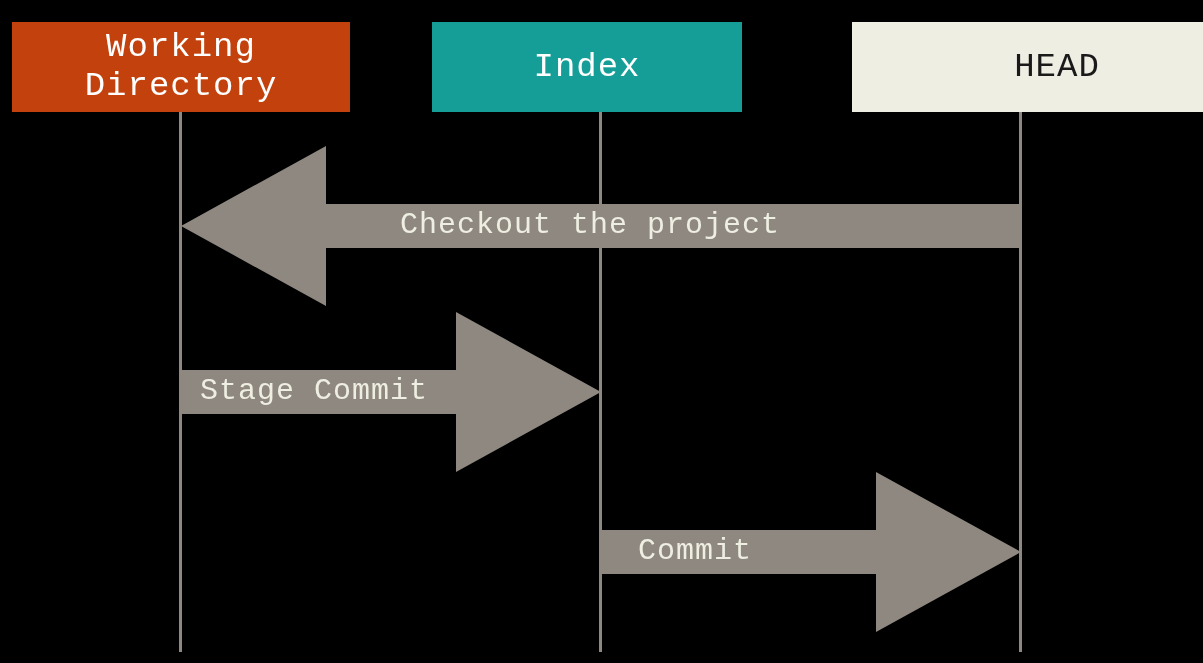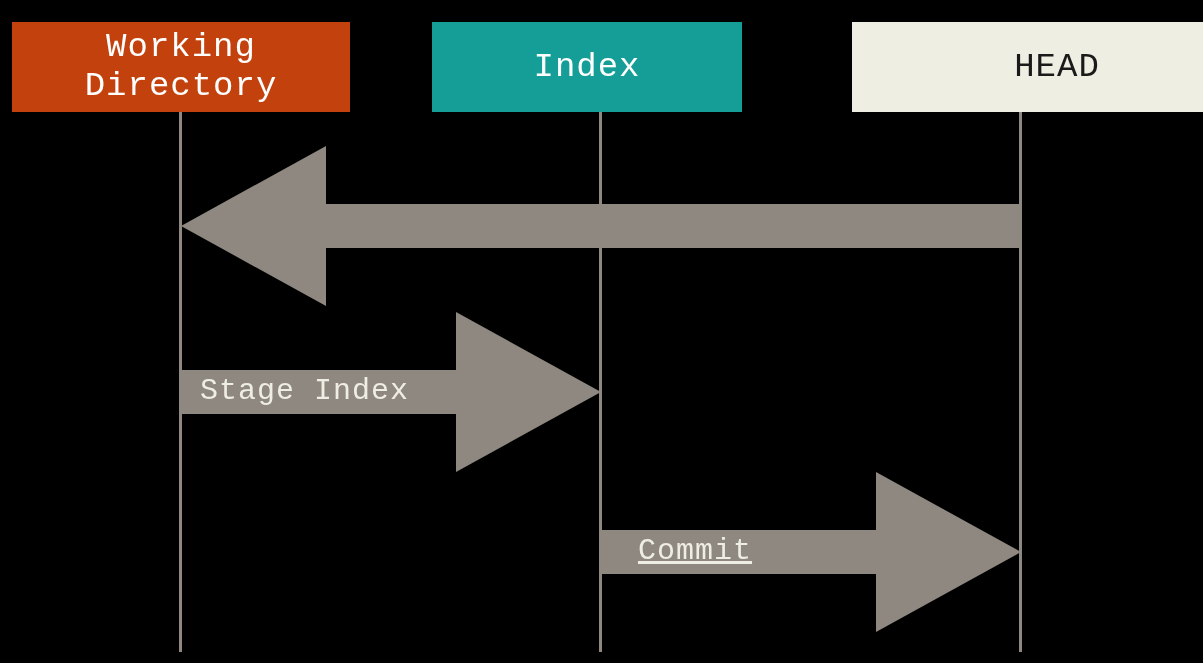"Checkout the project" div.arrow-label { html: none -> <div>Checkout the project</div> }
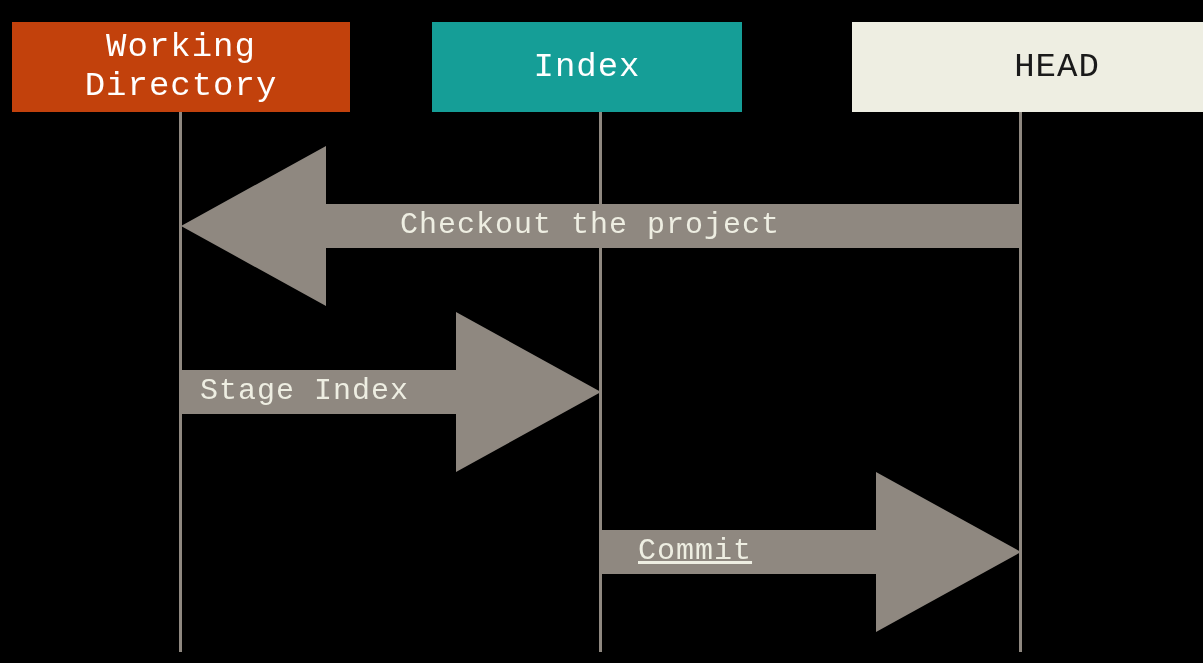"Stage Index" div.arrow-label { text: Index -> Commit }
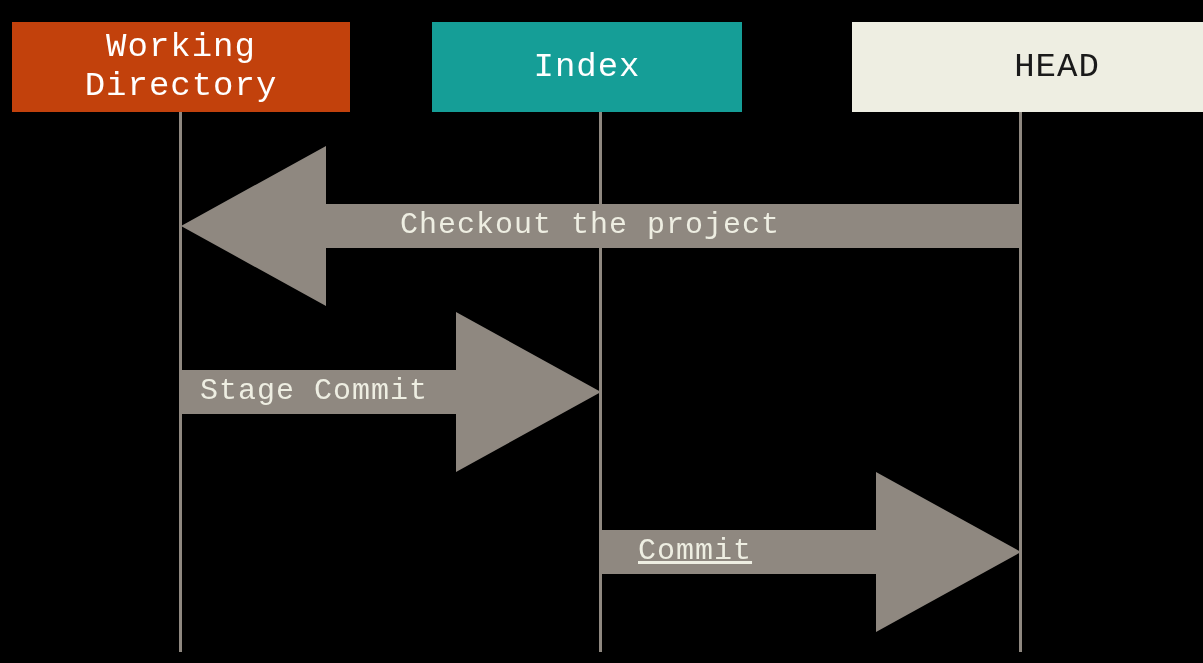"Commit" div.arrow-label { text-decoration: underline -> none }
